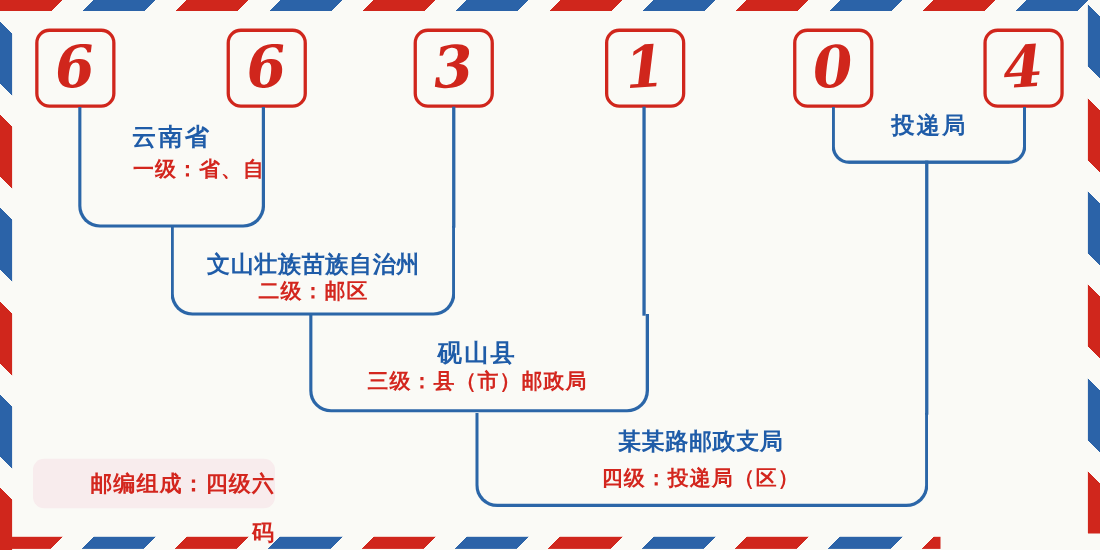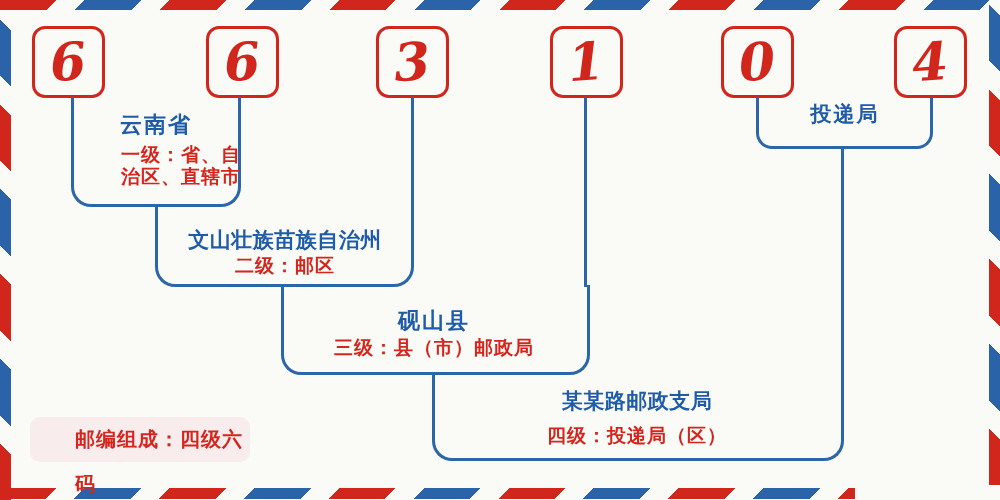"治区、直辖市" span { html: <span>治区、直辖市</span> -> none }
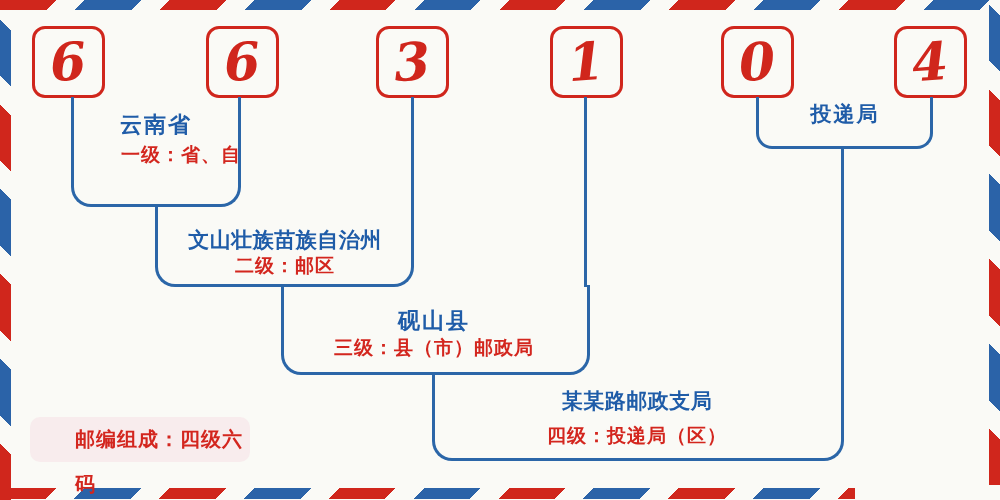"邮编组成：四级六码" .badge { text-align: left -> right }
